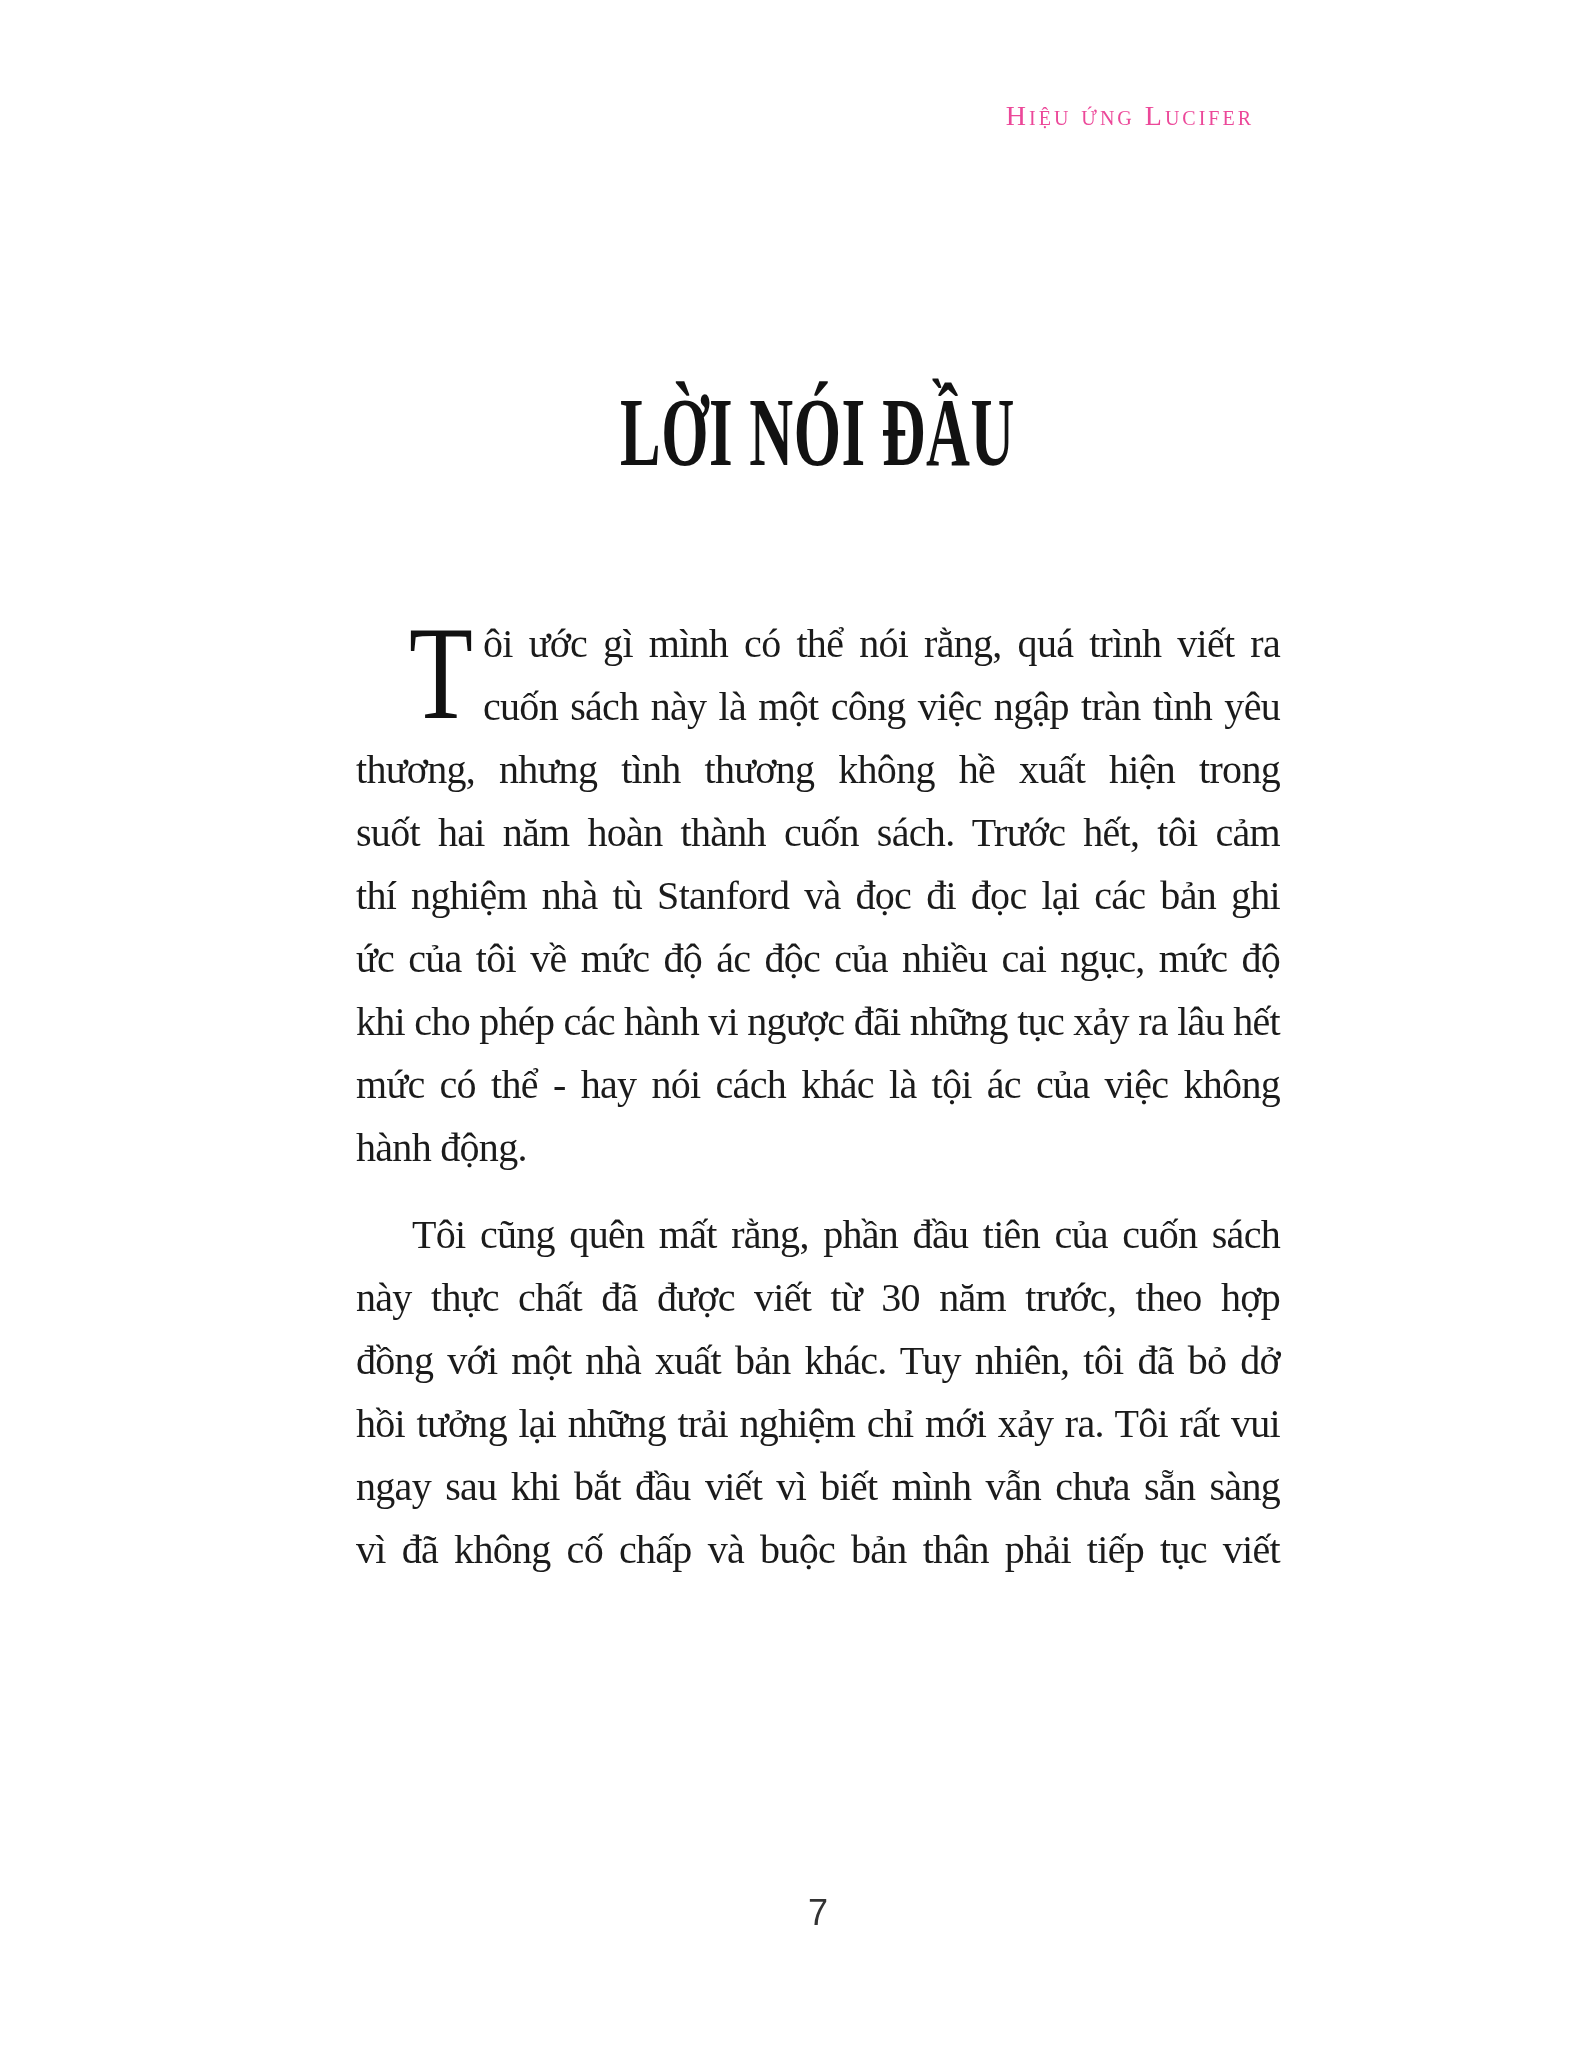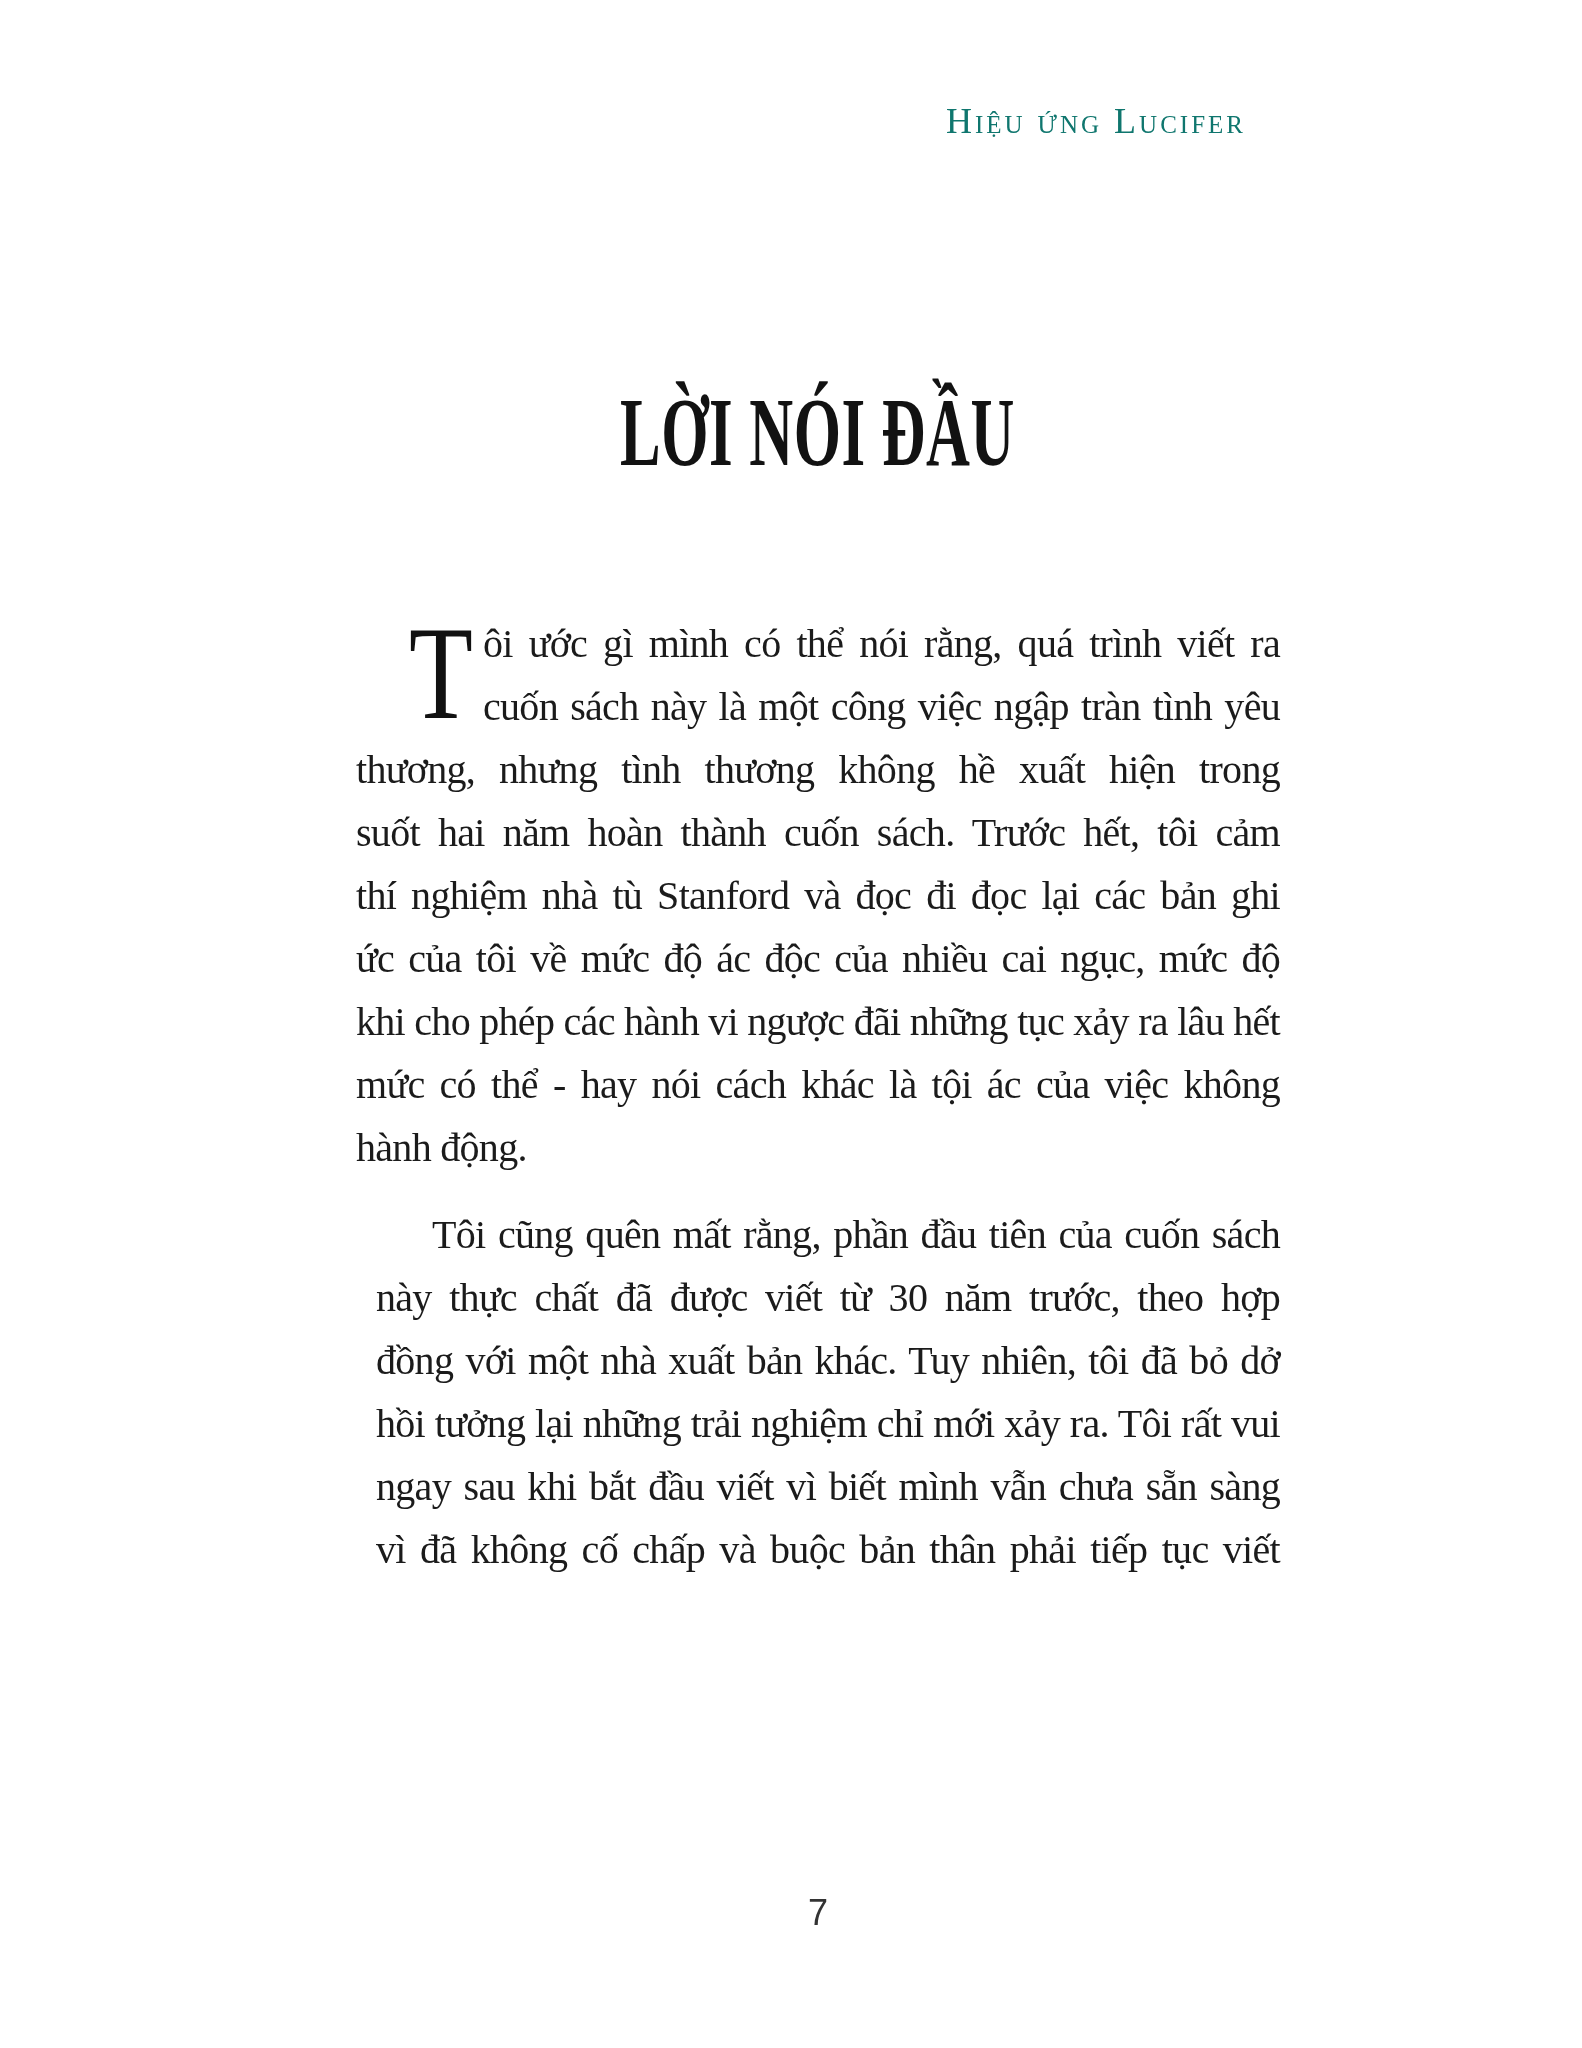"Hiệu ứng Lucifer" .running-header { color: #0f766e -> #ec4899; font-size: 36px -> 28px; right: 336px -> 328px }
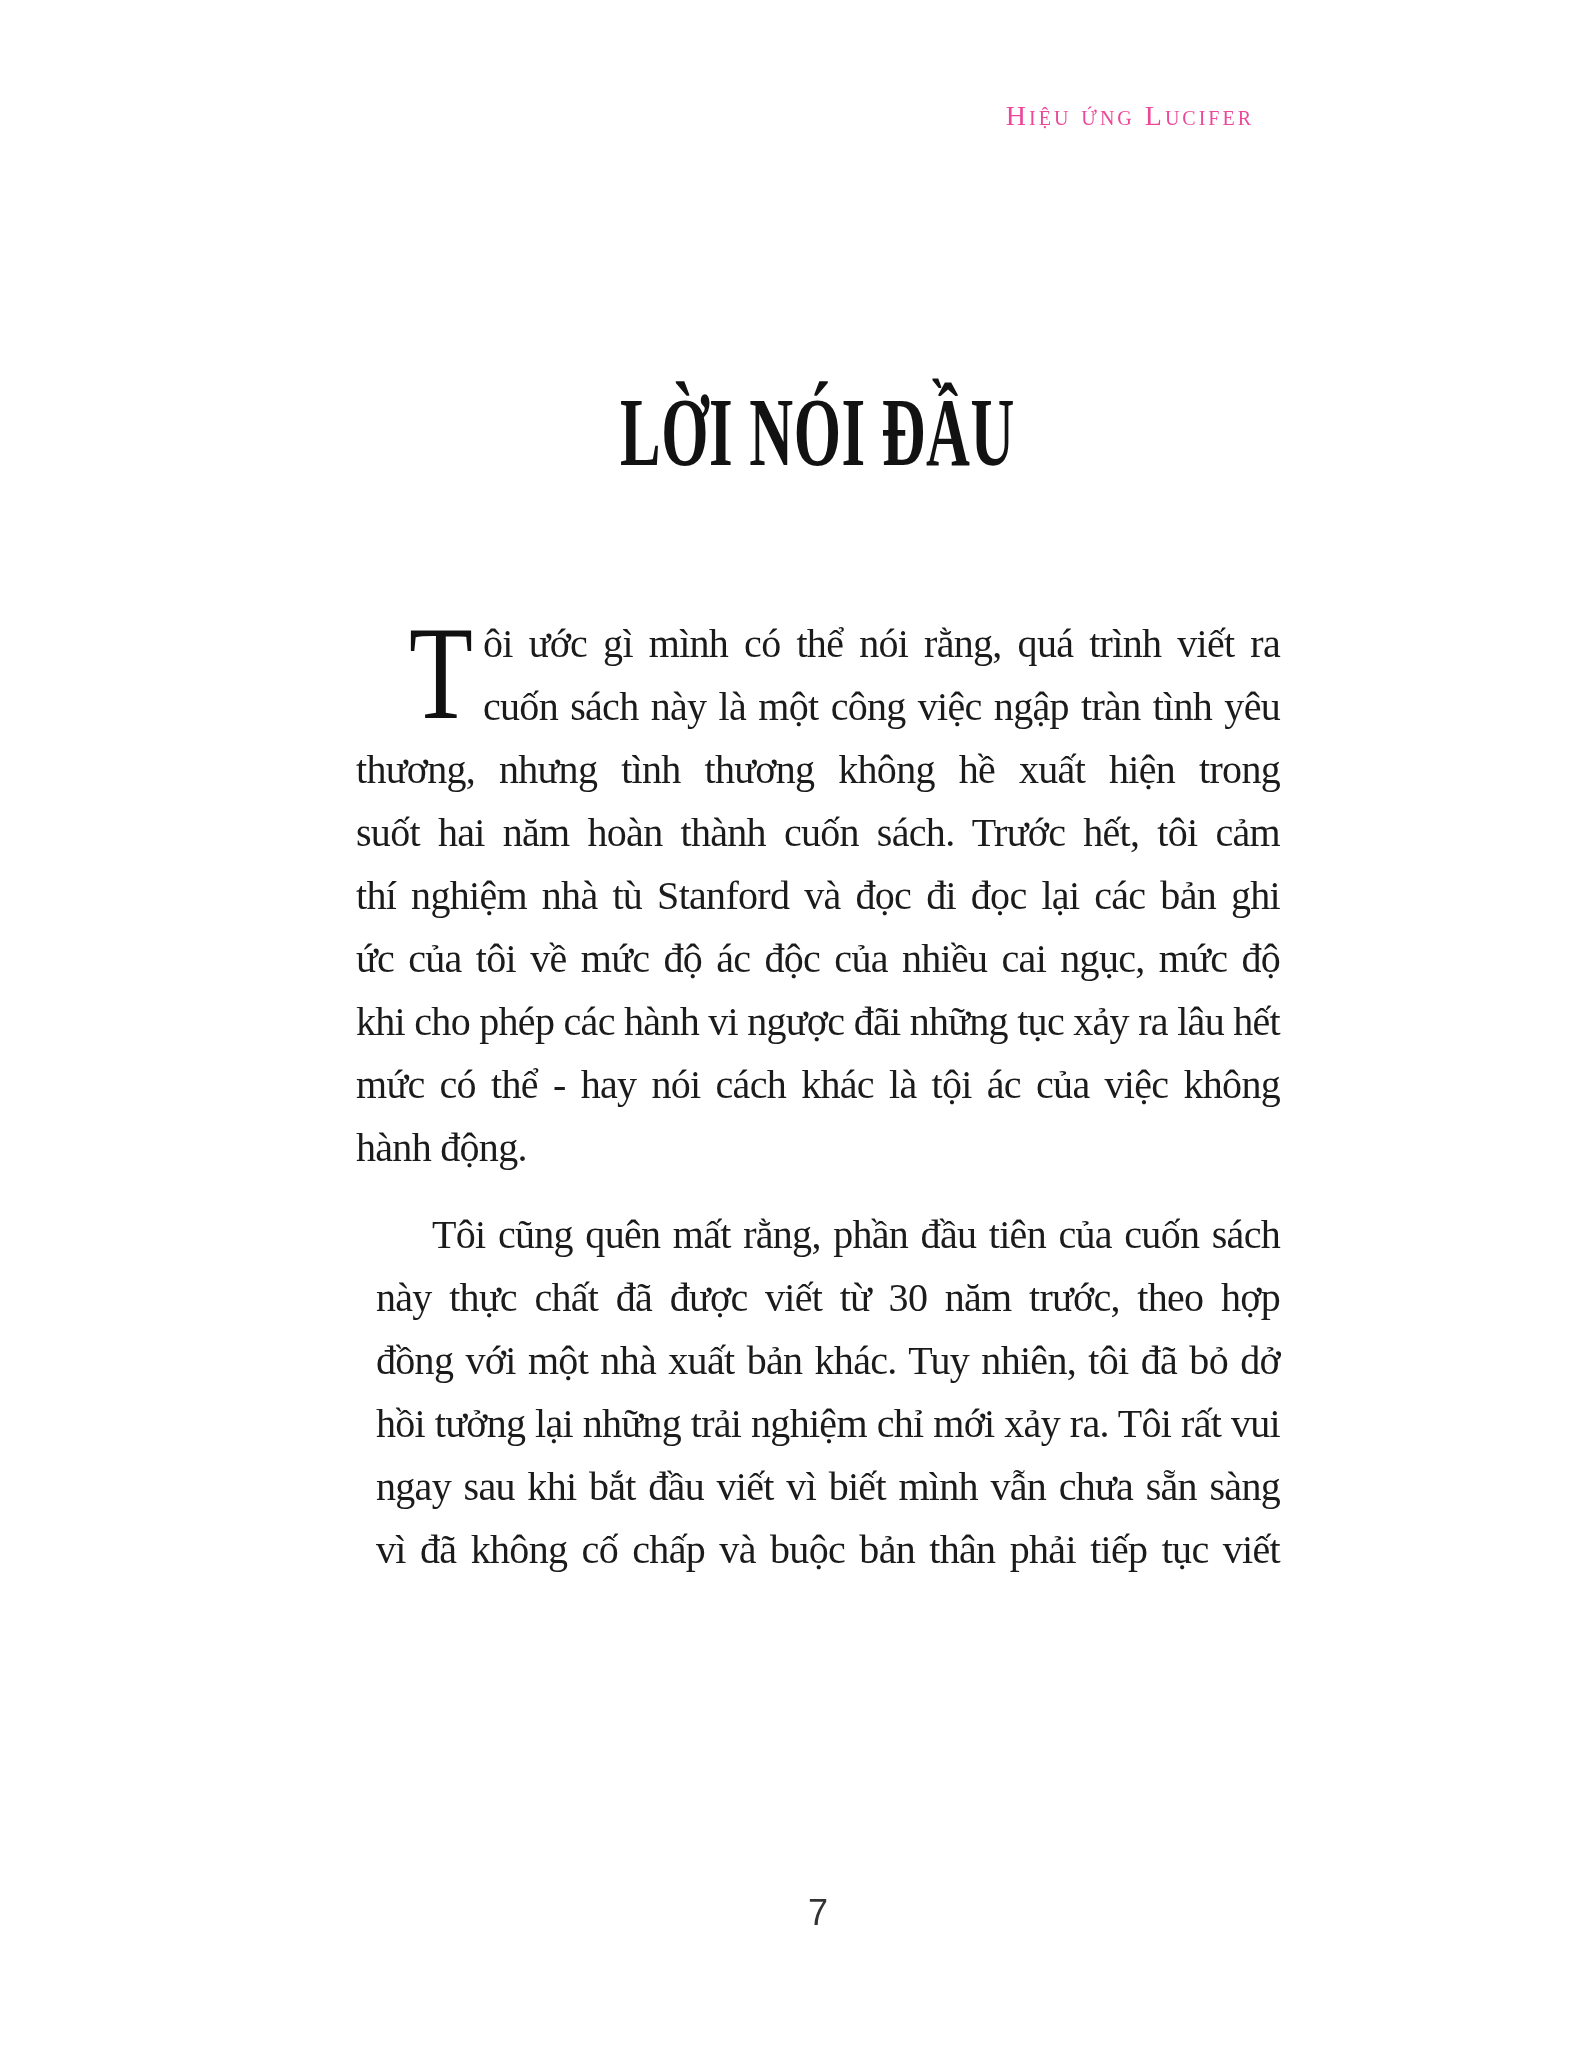"Tôi cũng quên mất rằng," .para + .para { margin-left: 20px -> none }
